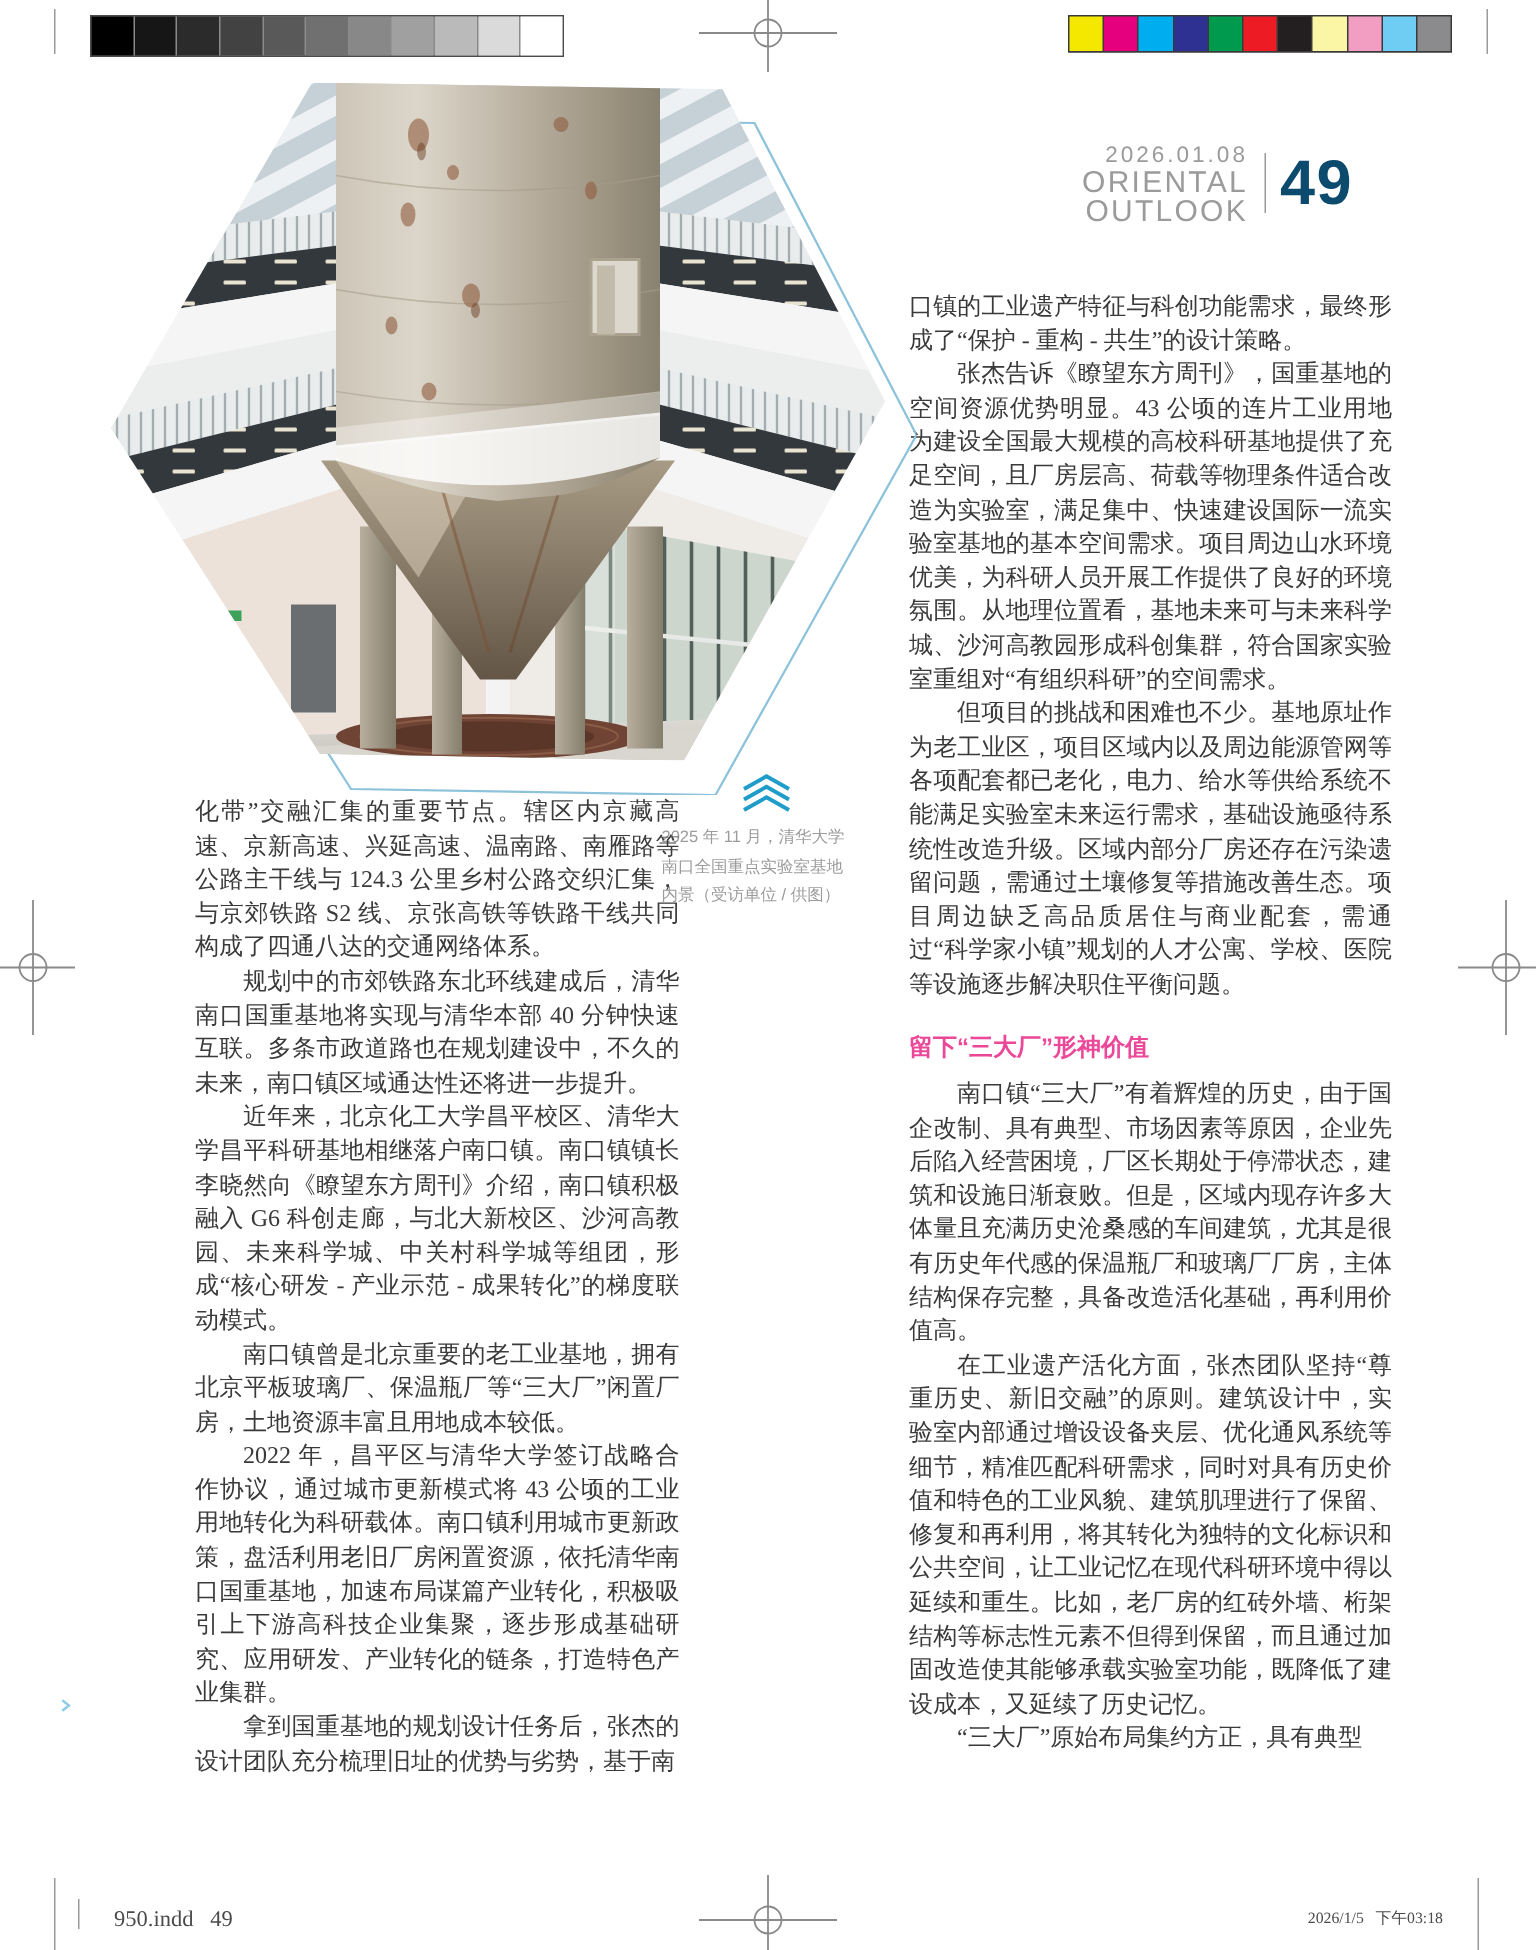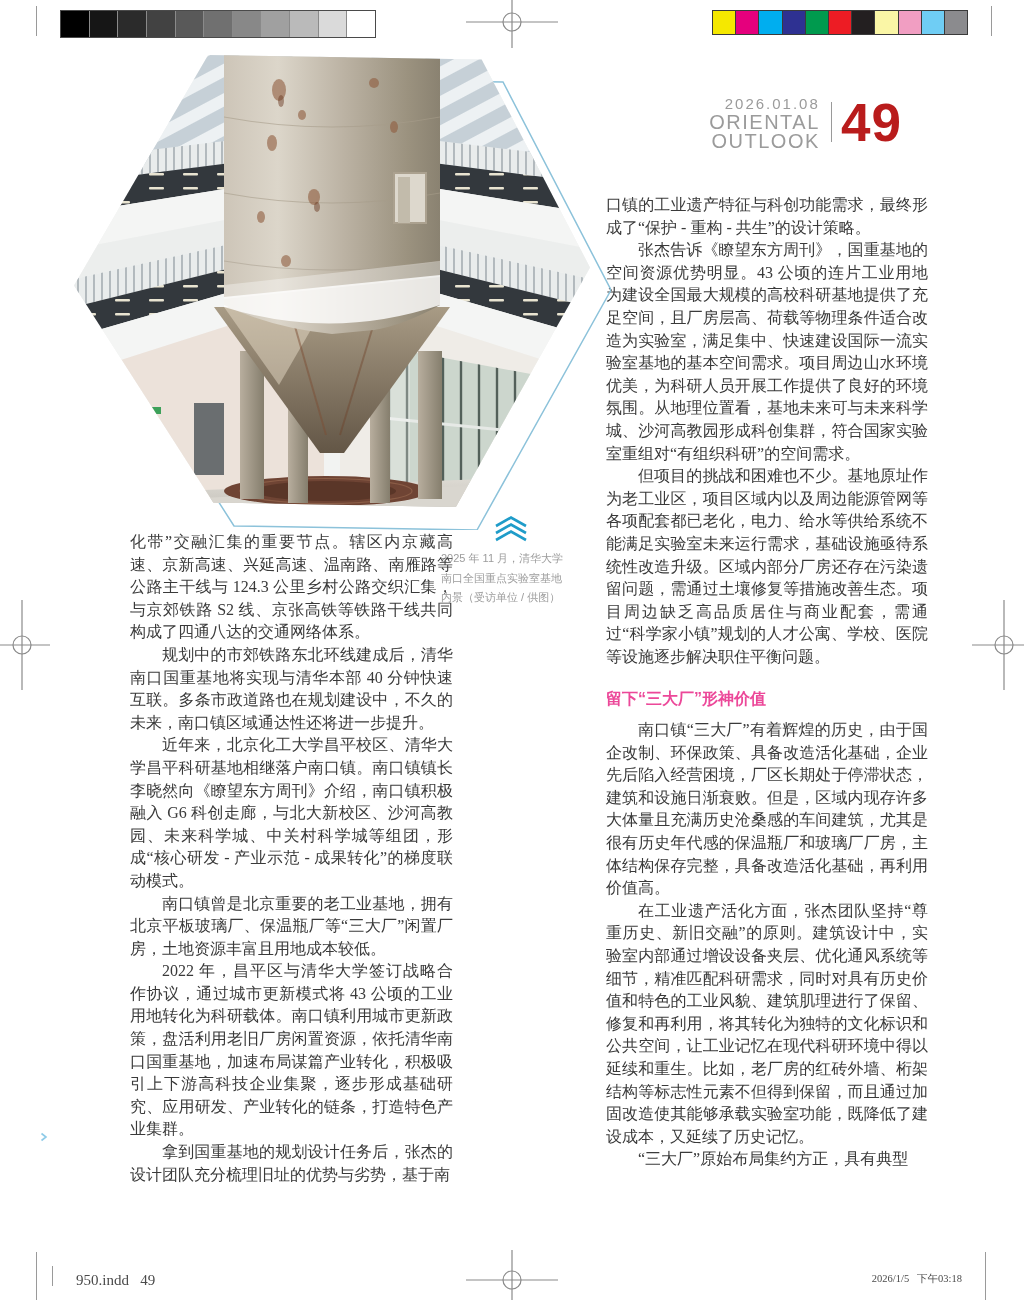"49" .hdr-num { color: #b91c1c -> #0c4a6e; font-size: 53px -> 42px }
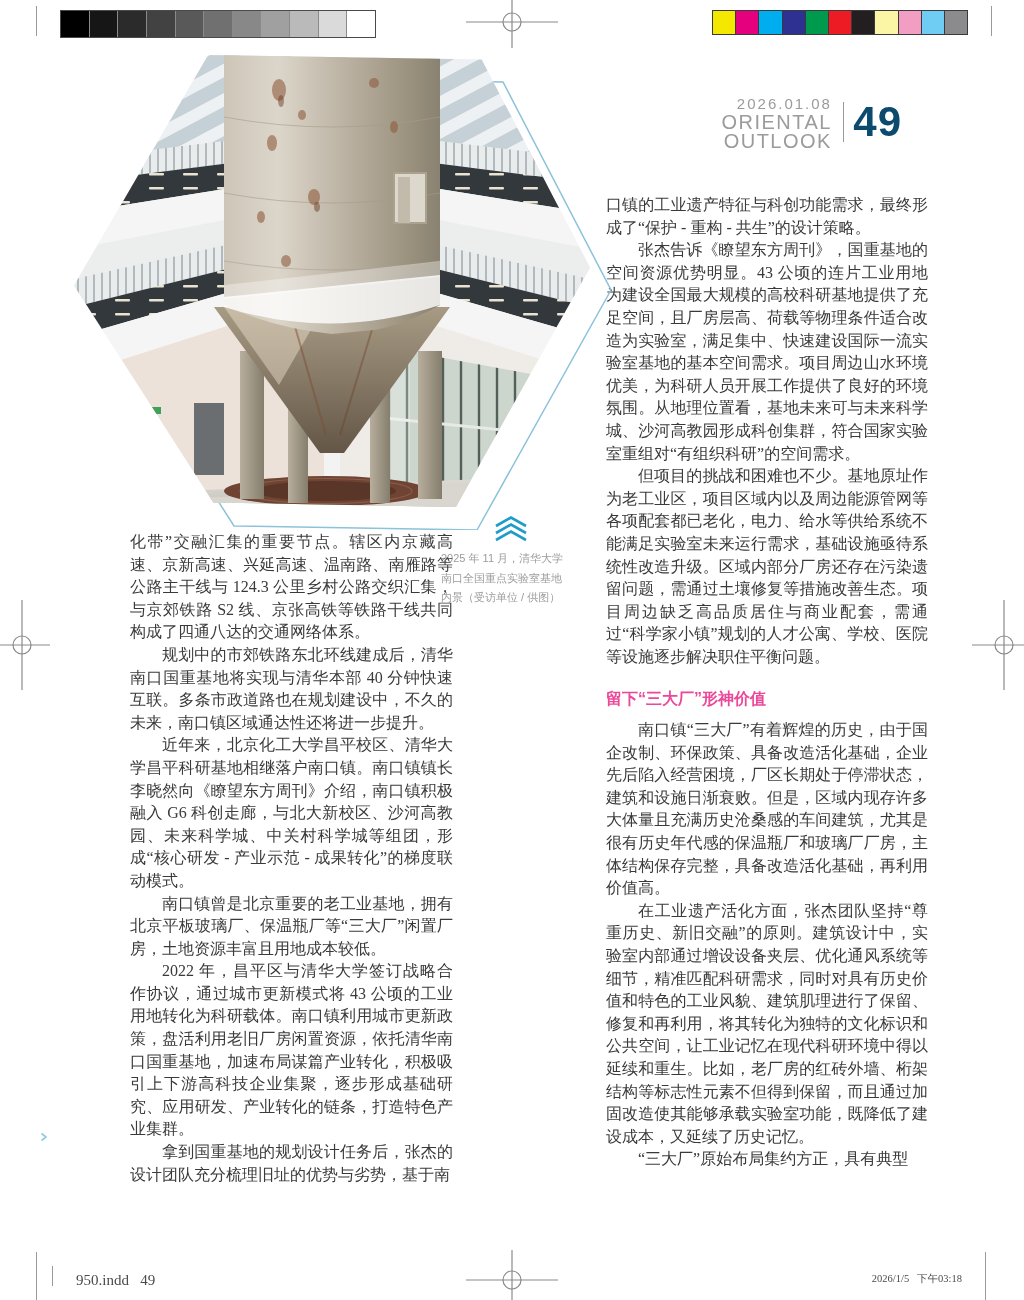"南口镇“三大厂”有着辉煌的历史，由于国企改制、环保政策、具备改造活化基础，企业先" p.indent { text: 环保政策、具备改造活化基础 -> 具有典型、市场因素等原因 }
